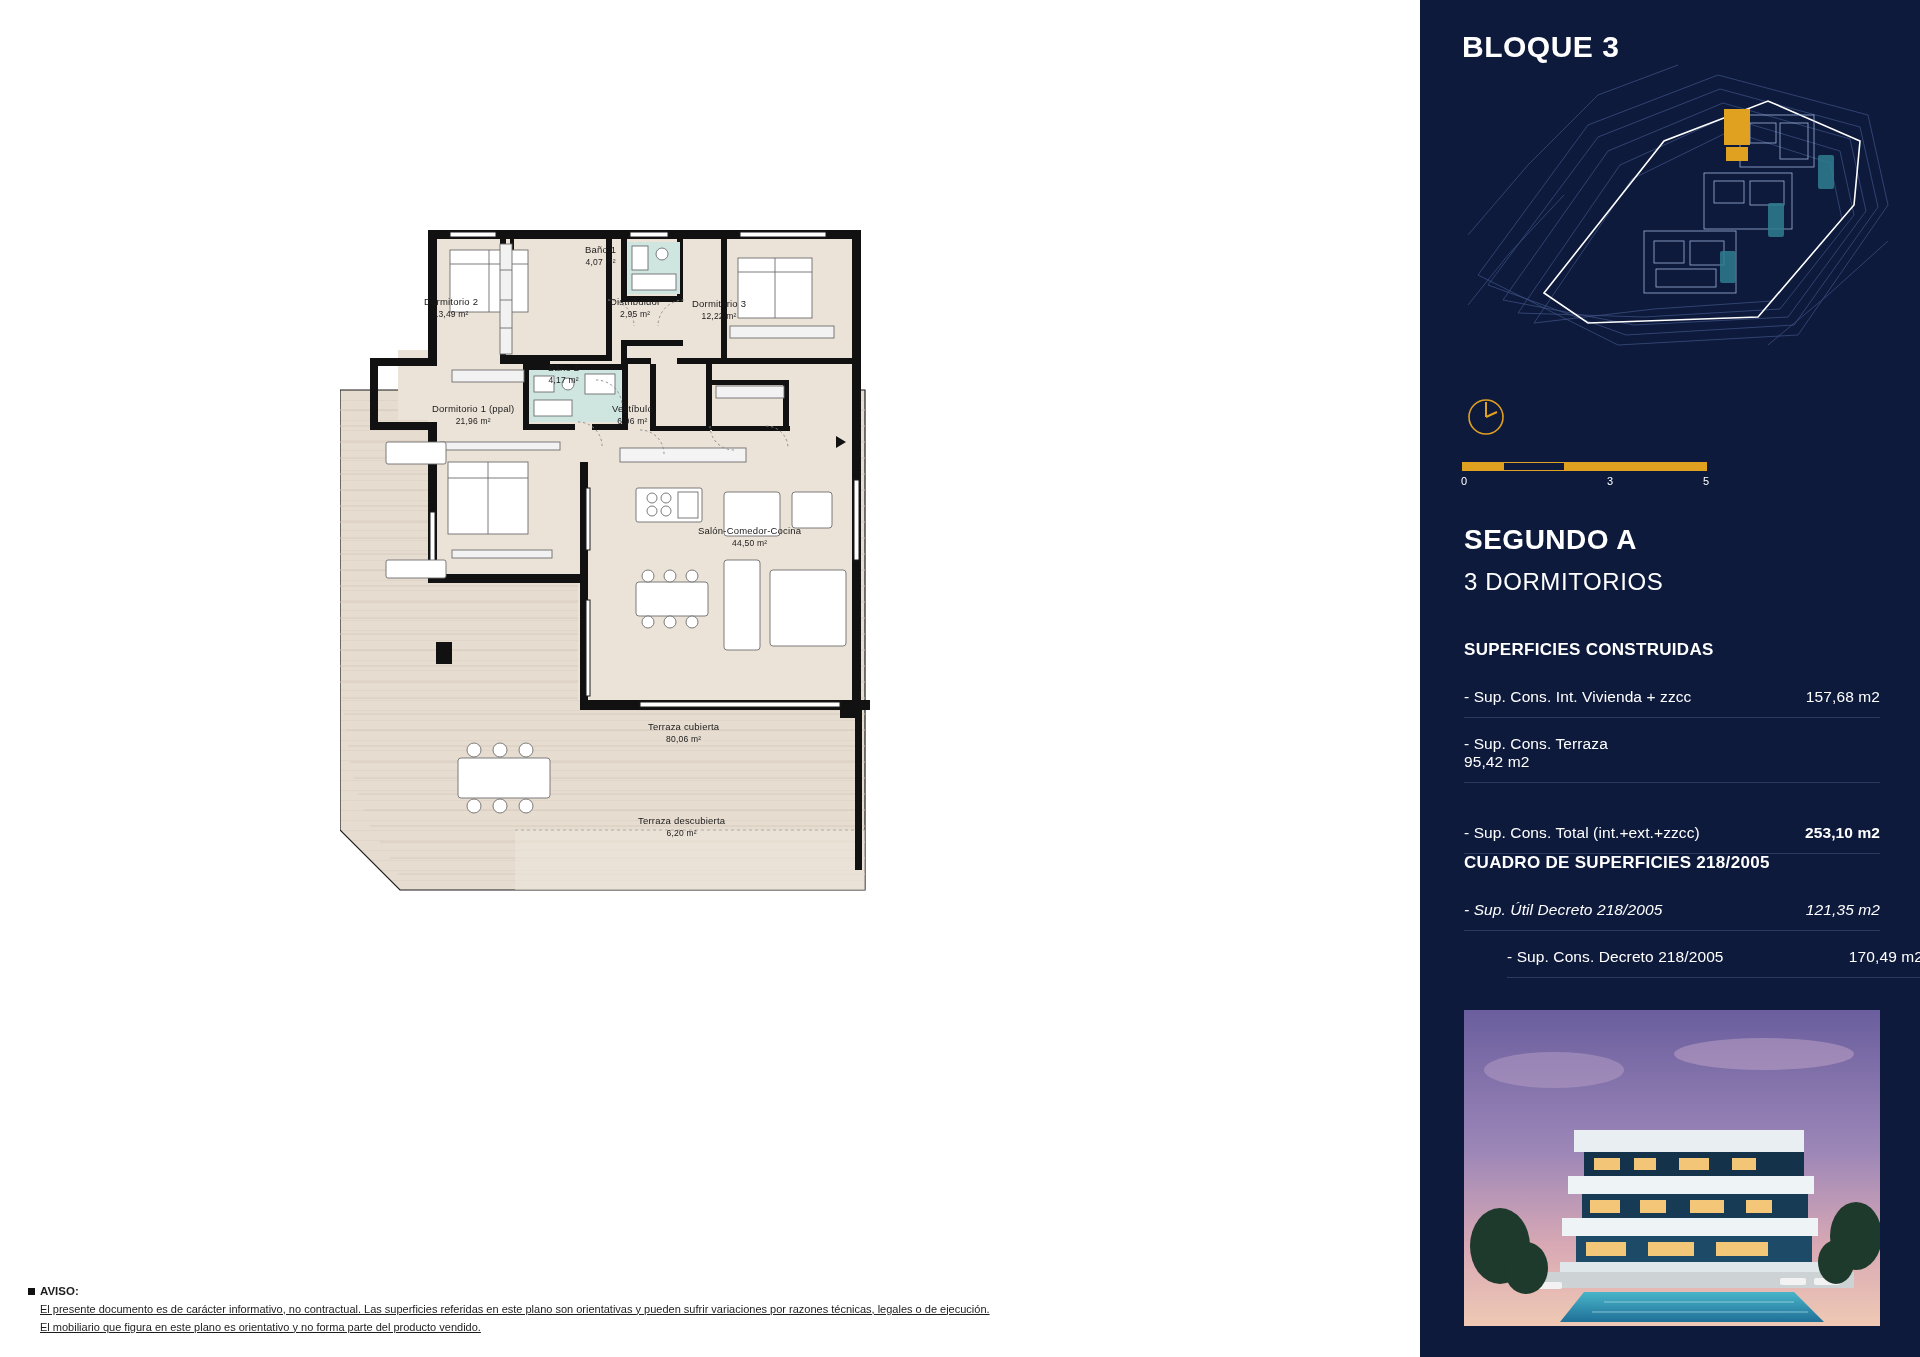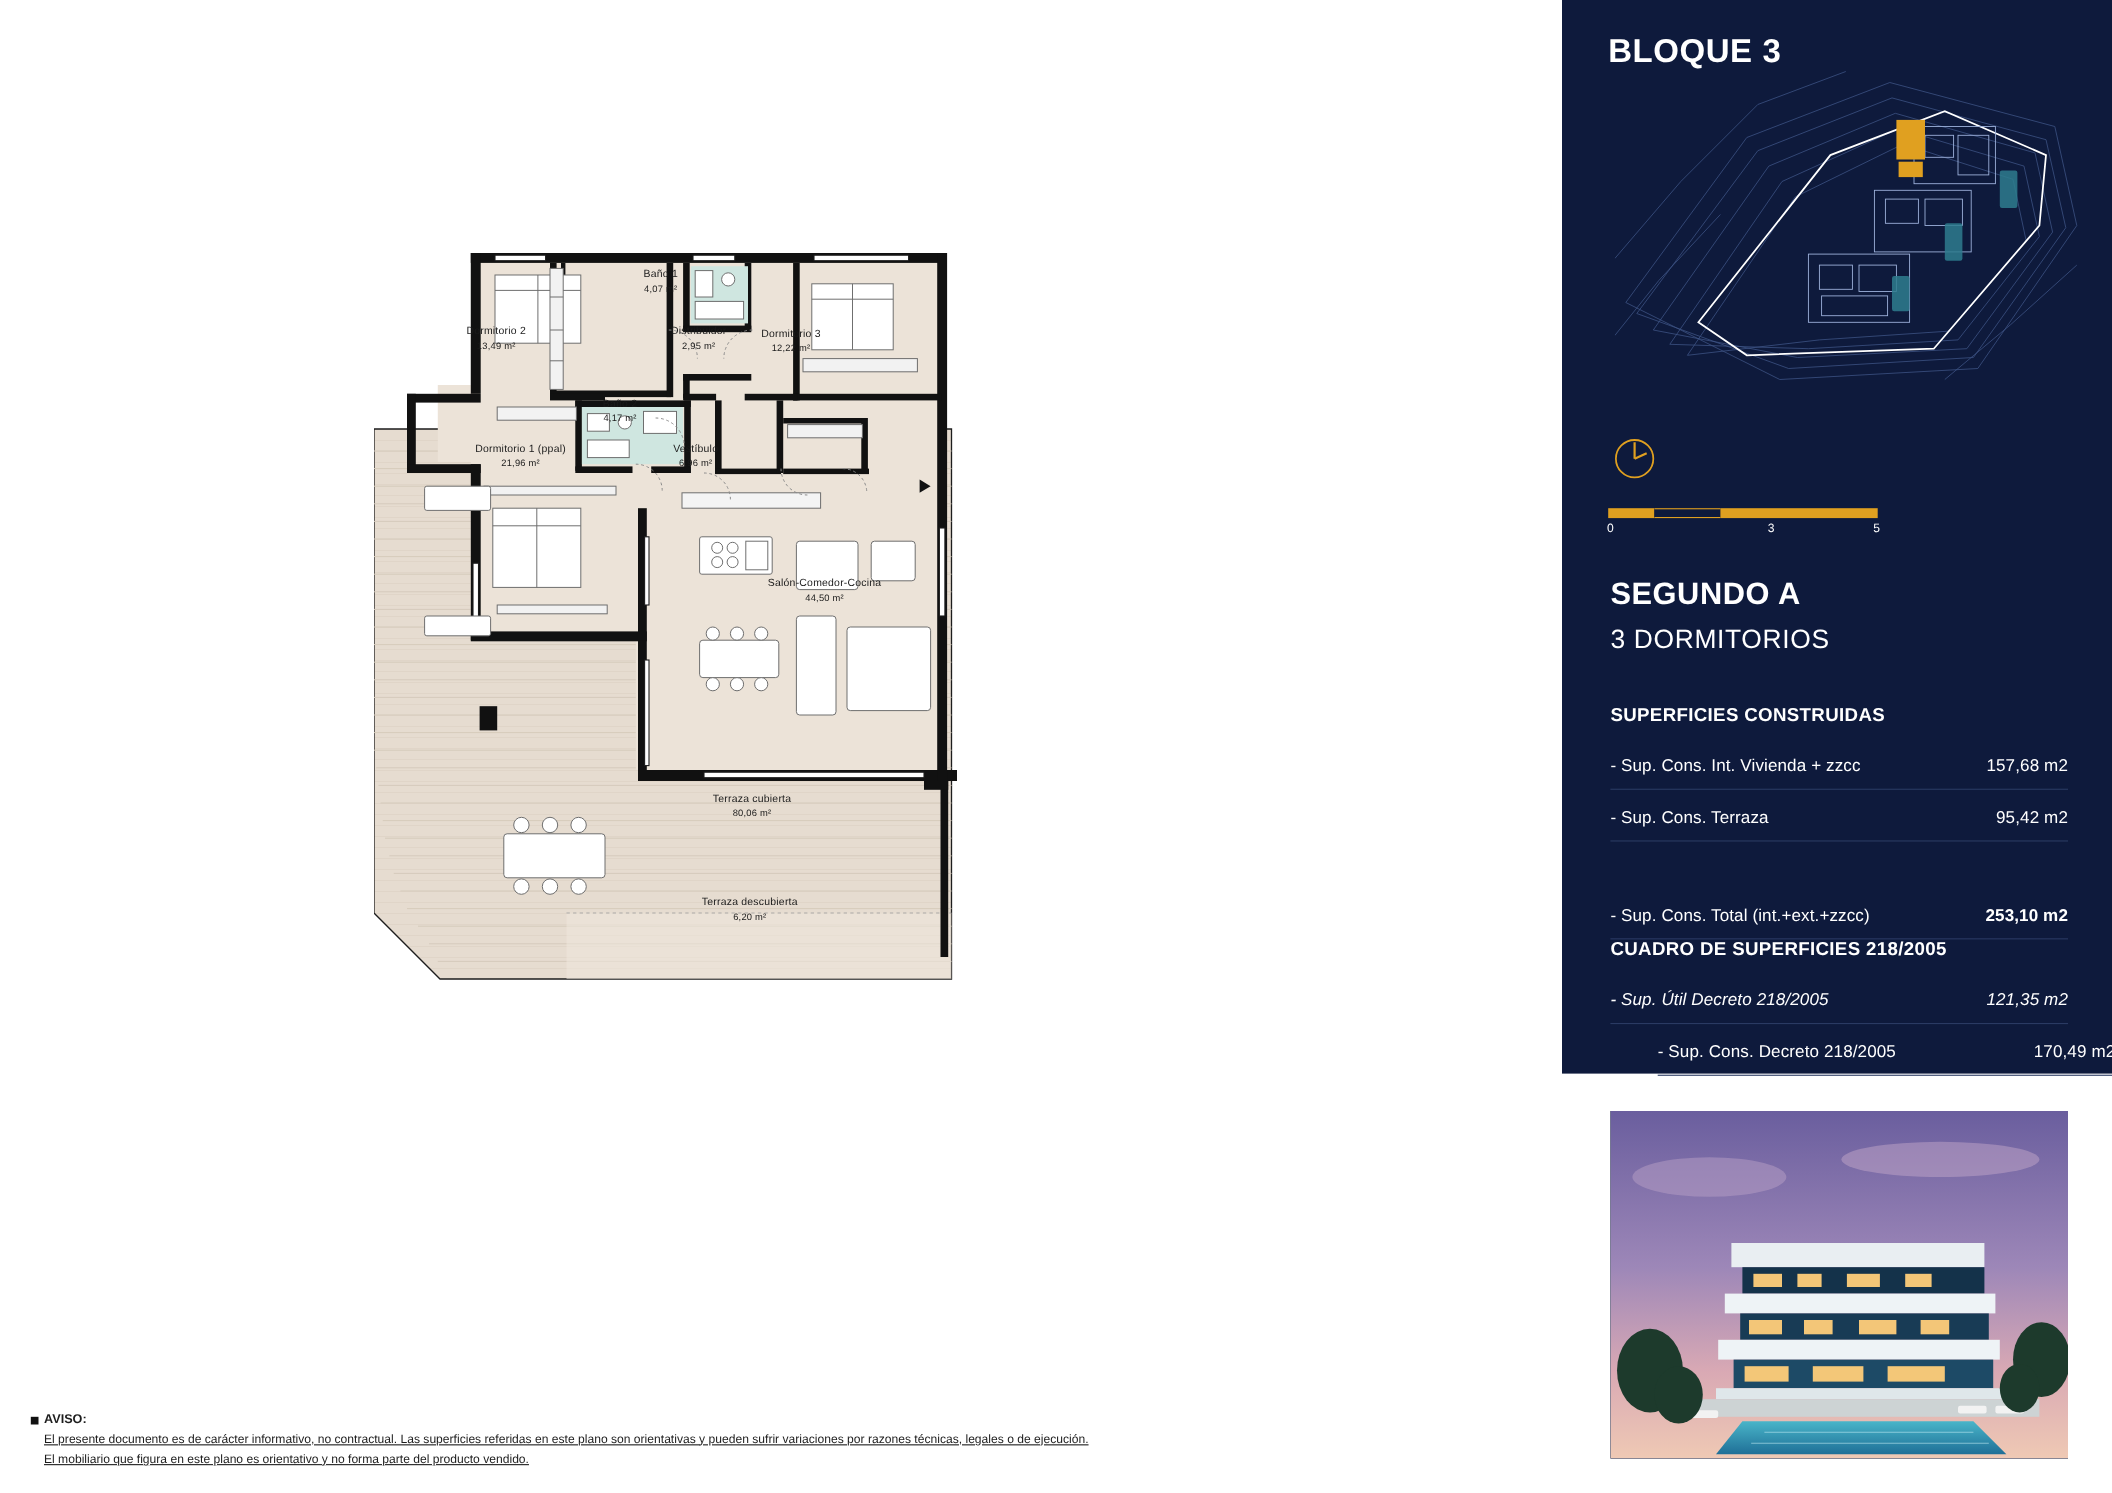"BLOQUE 3" .panel { height: 976px -> 1357px }
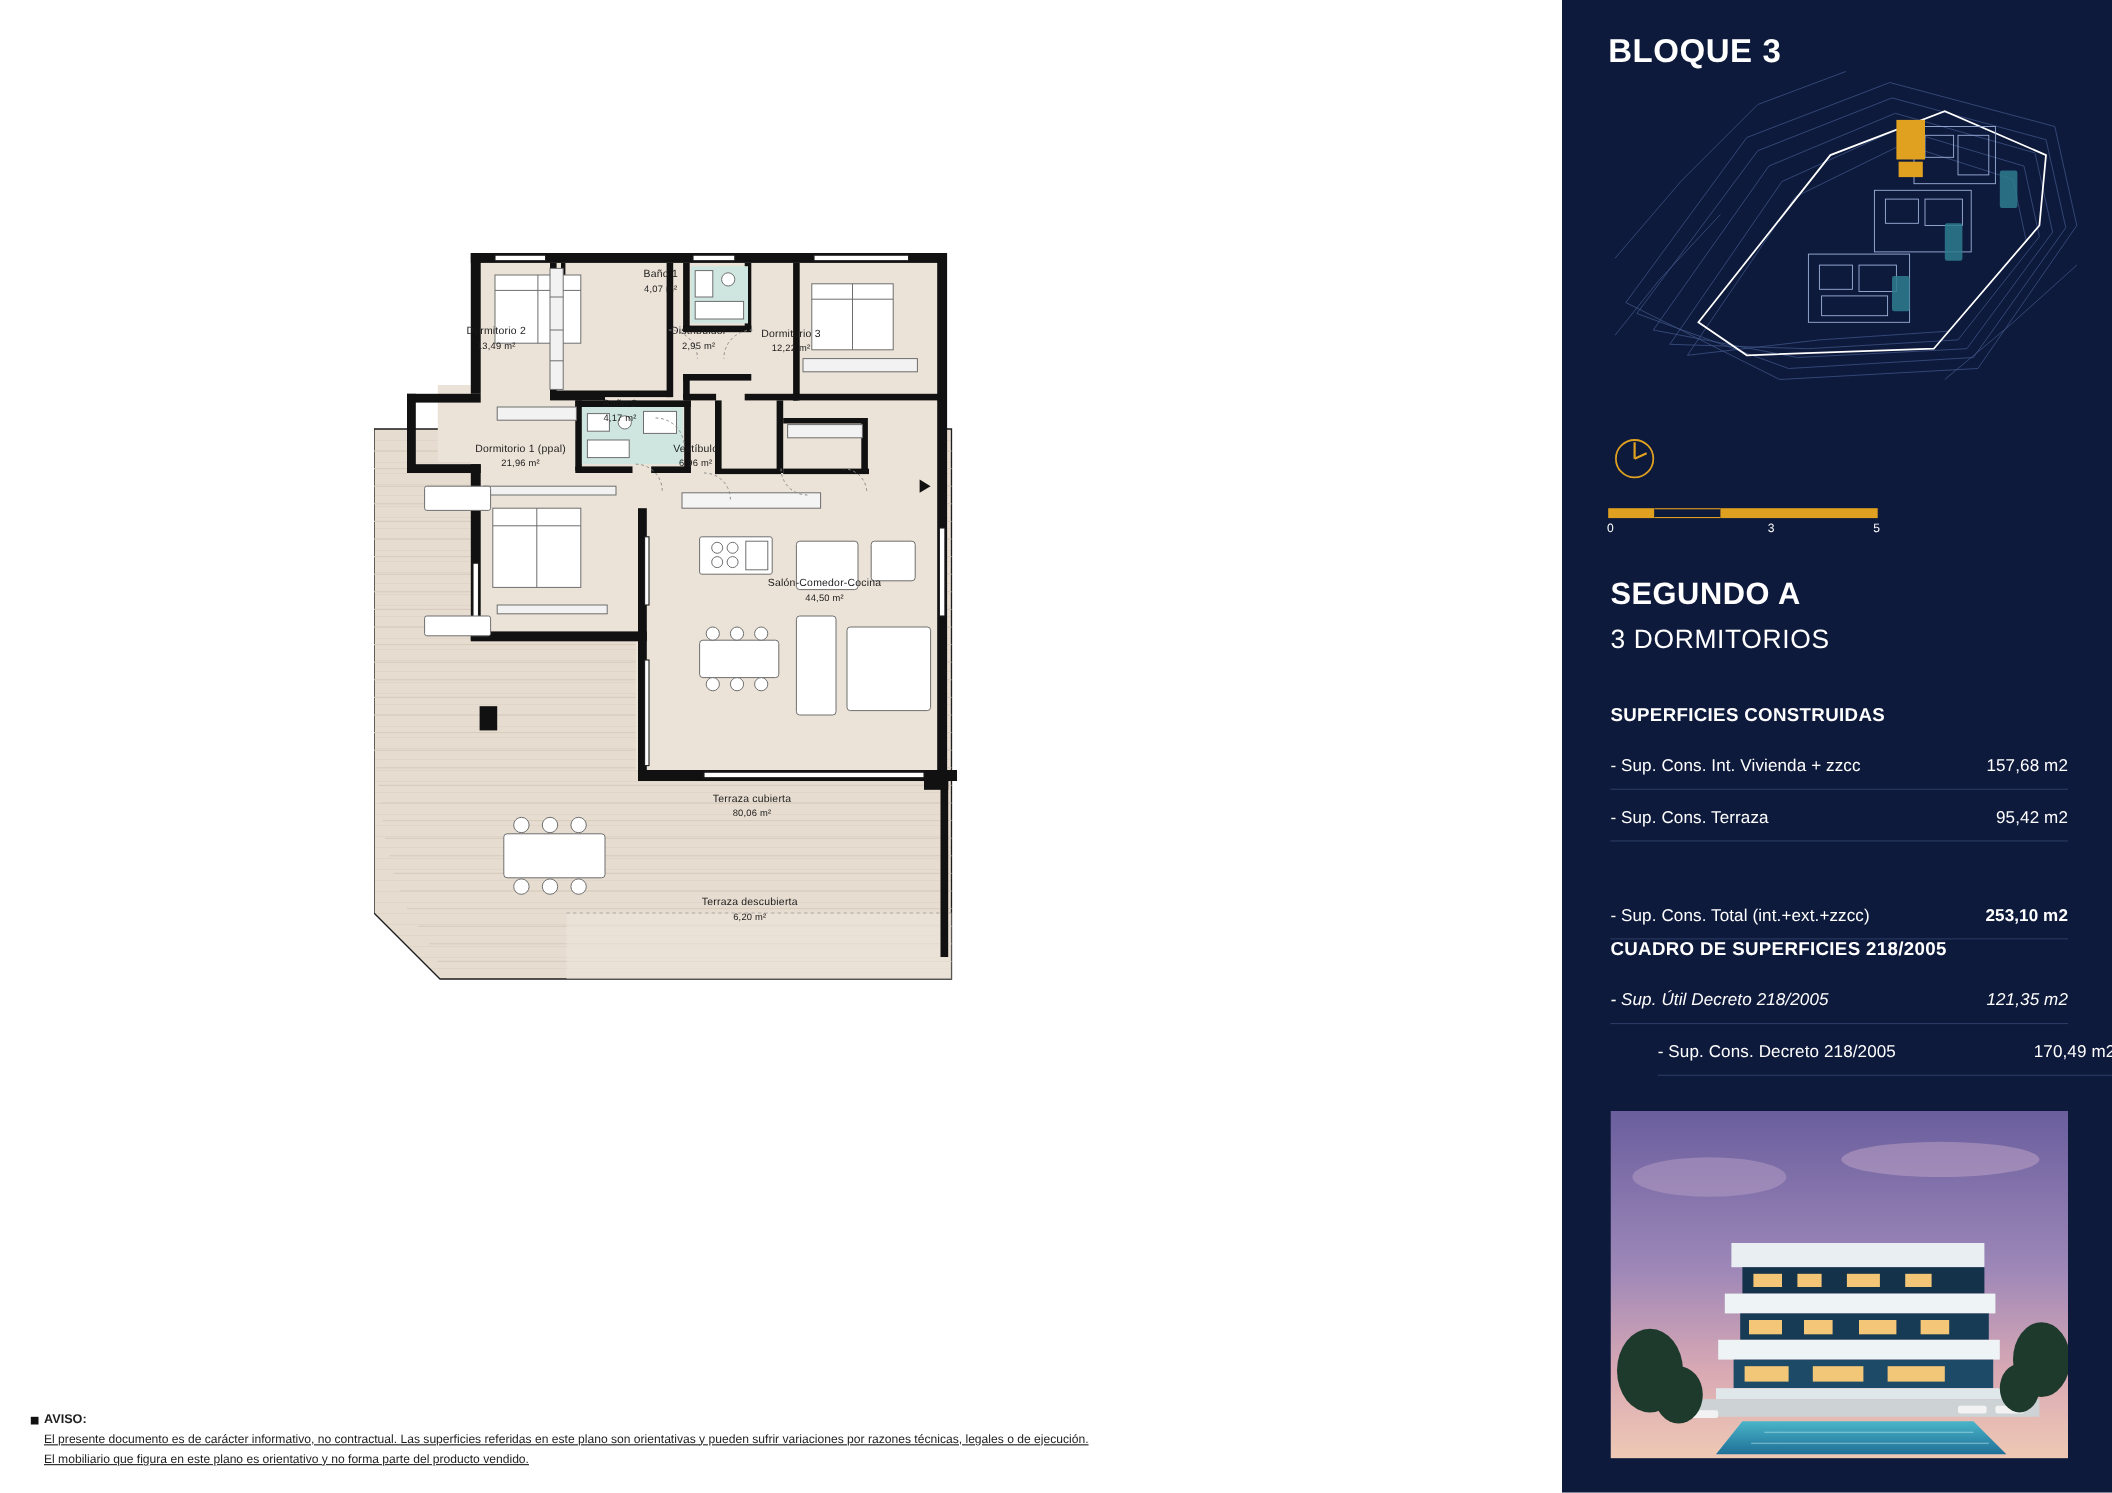"- Sup. Cons. Terraza" .r2 { flex-direction: none -> column }
